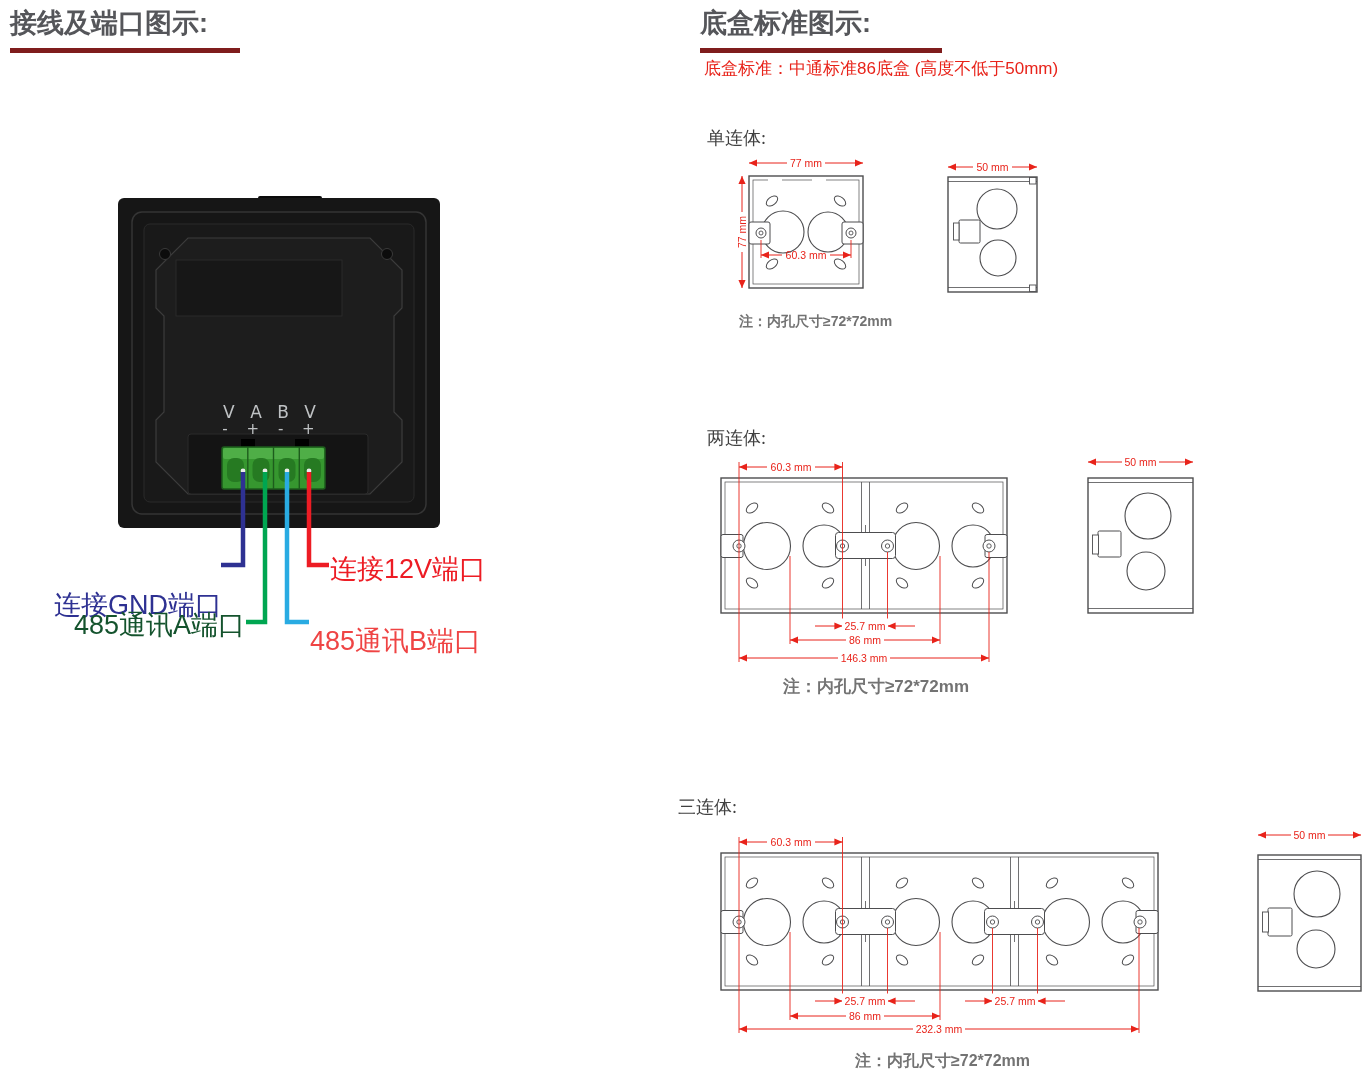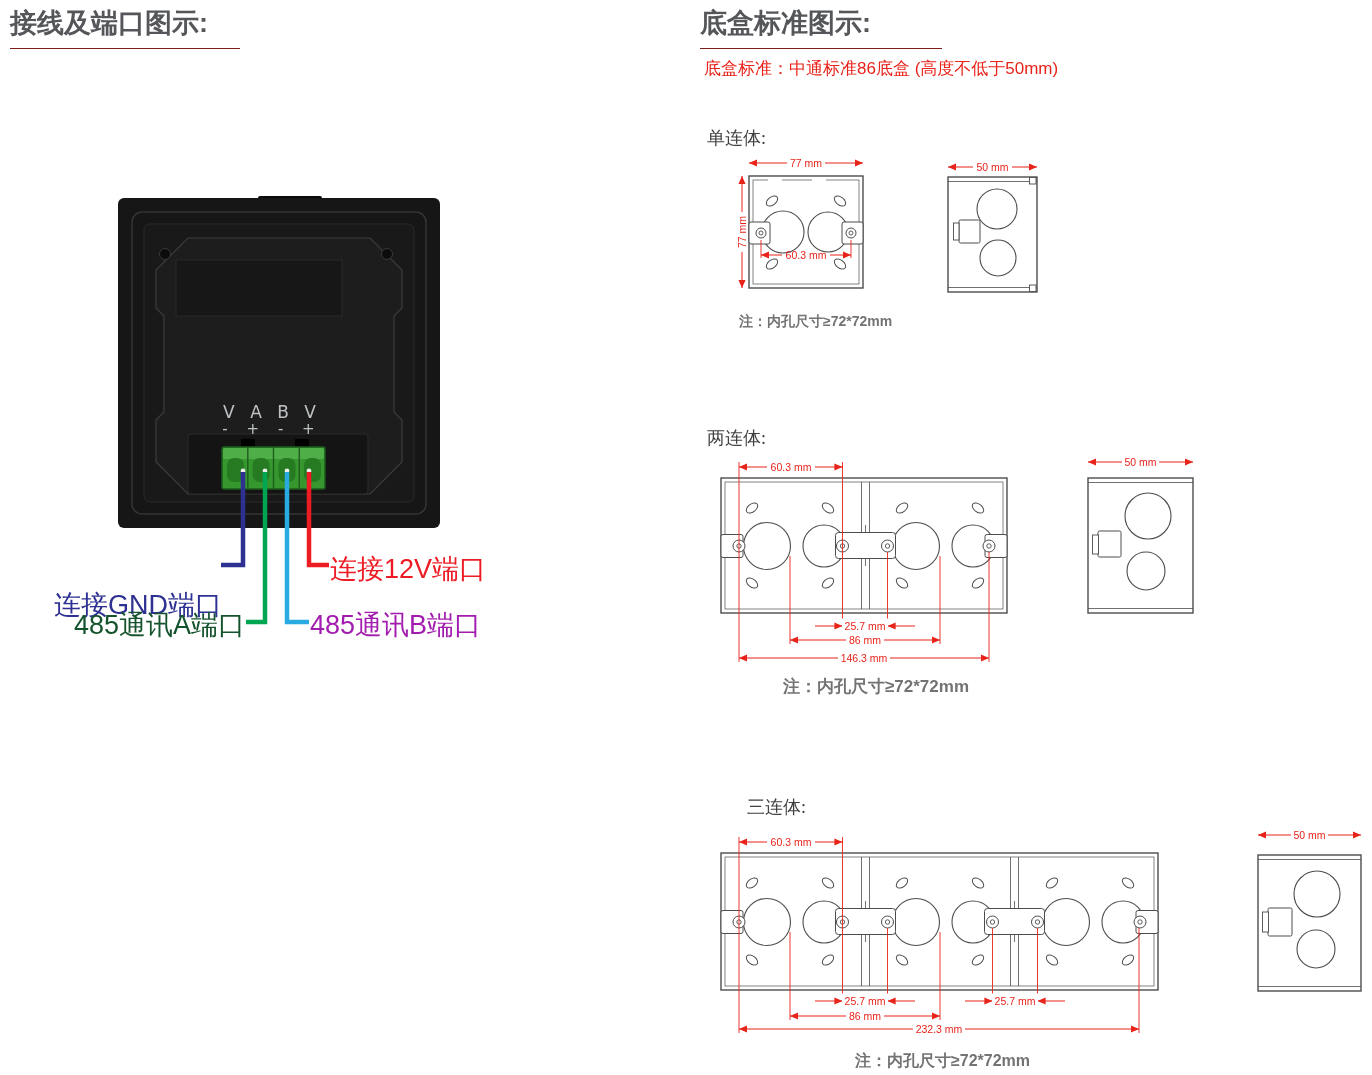"接线及端口图示:" .heading { border-bottom: 1px solid #7f1d1d -> 5px solid #7f1d1d }
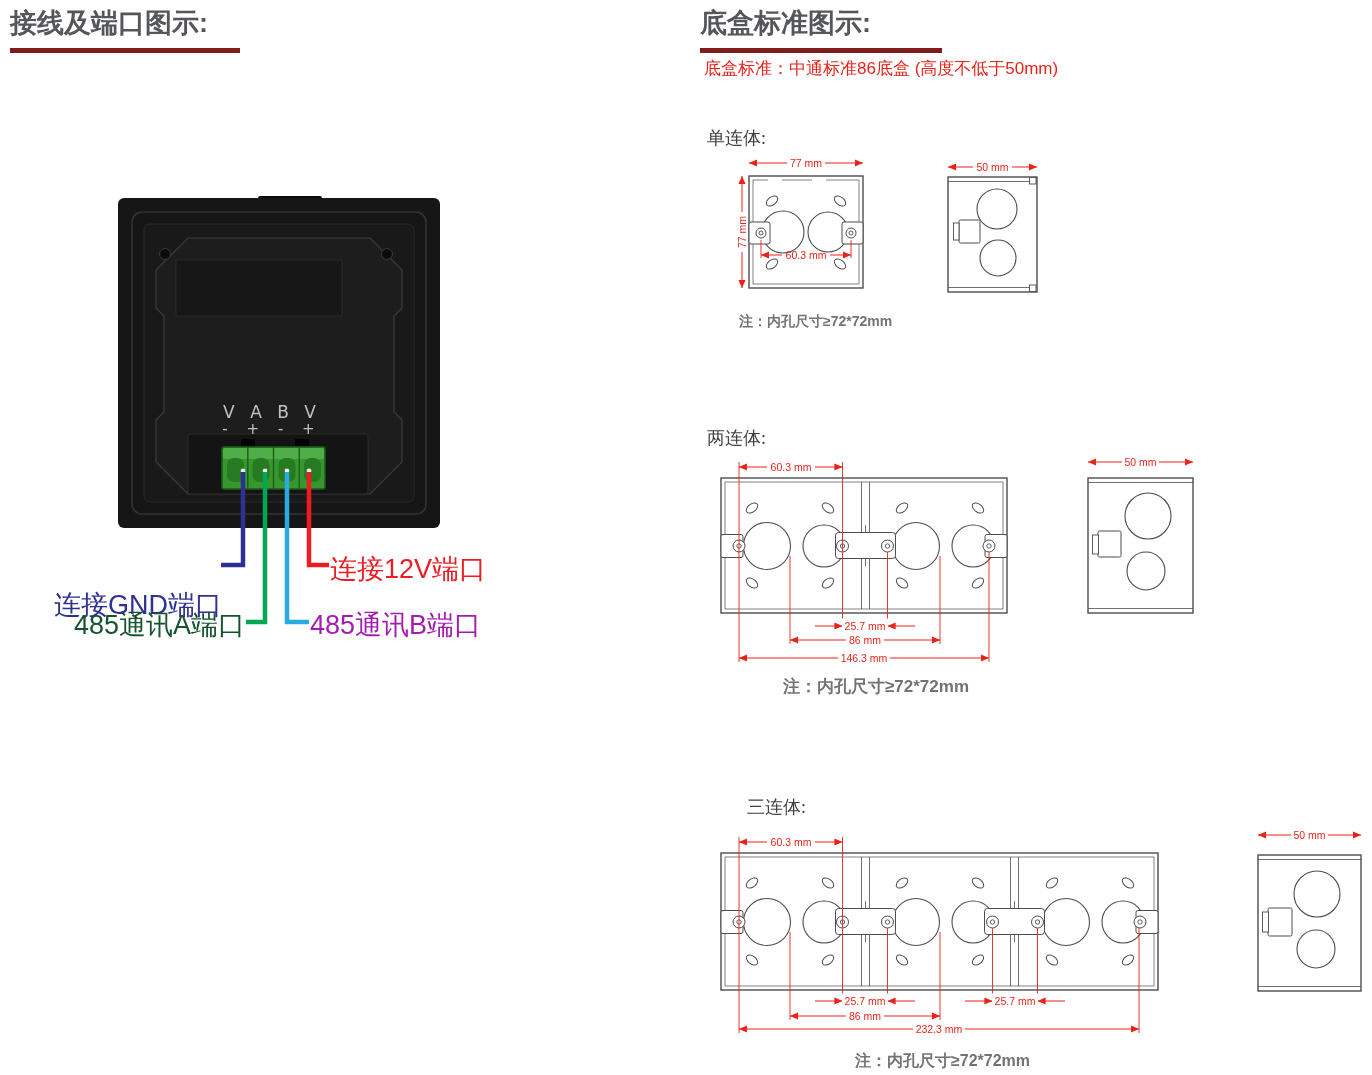"485通讯B端口" .pl-b485 { color: #a21caf -> #ef4444; margin-top: none -> 16px }
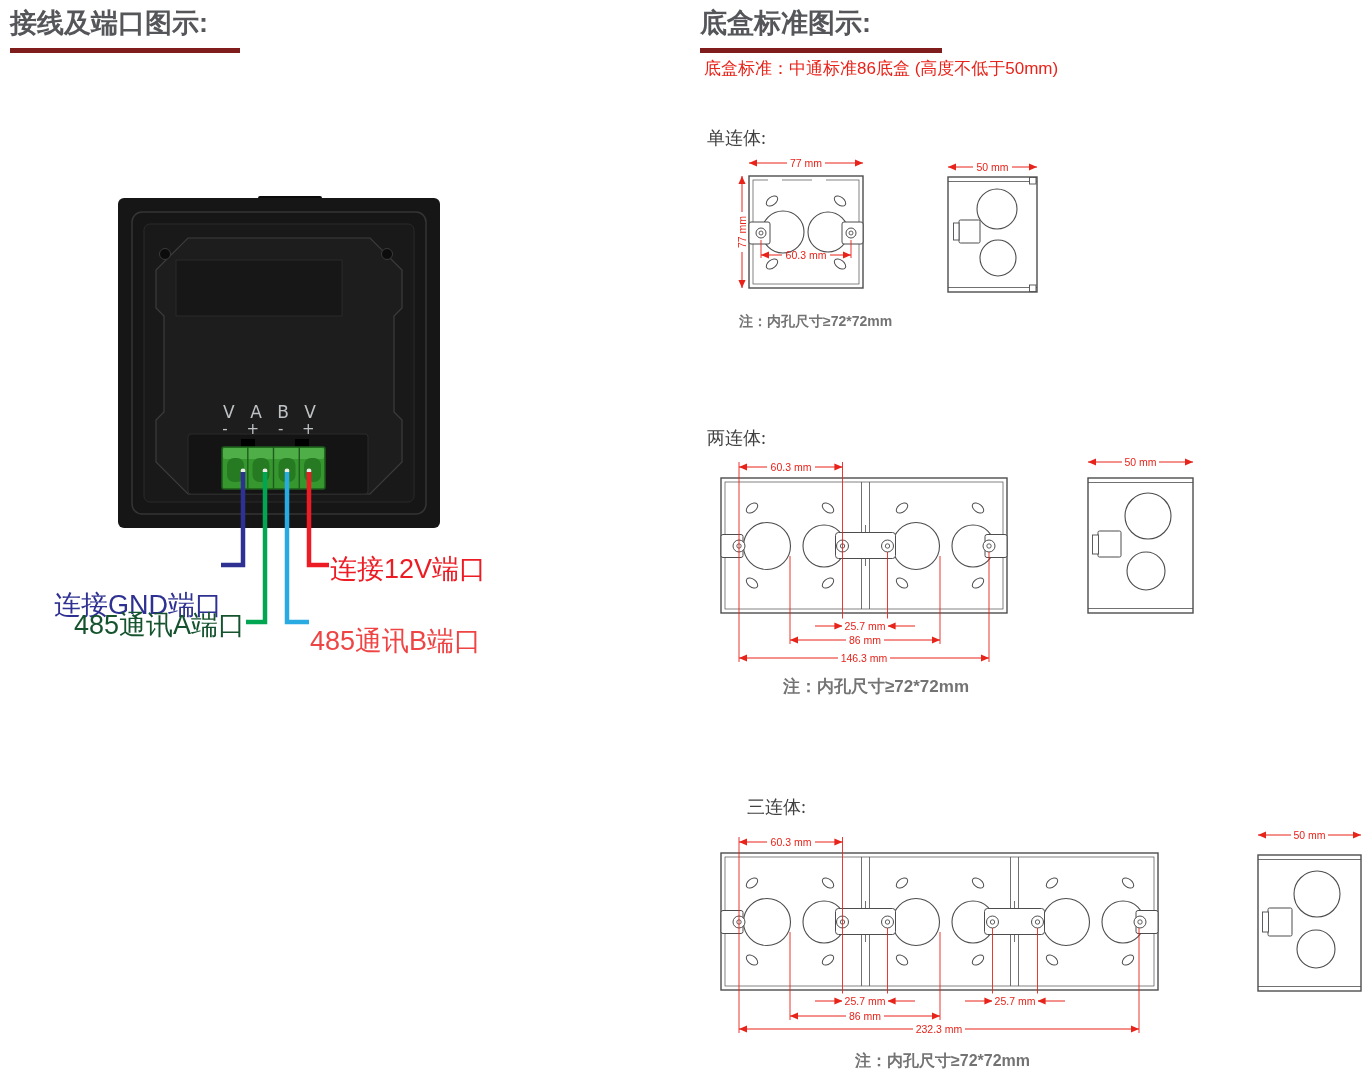"三连体:" div.abs { left: 747px -> 678px }
